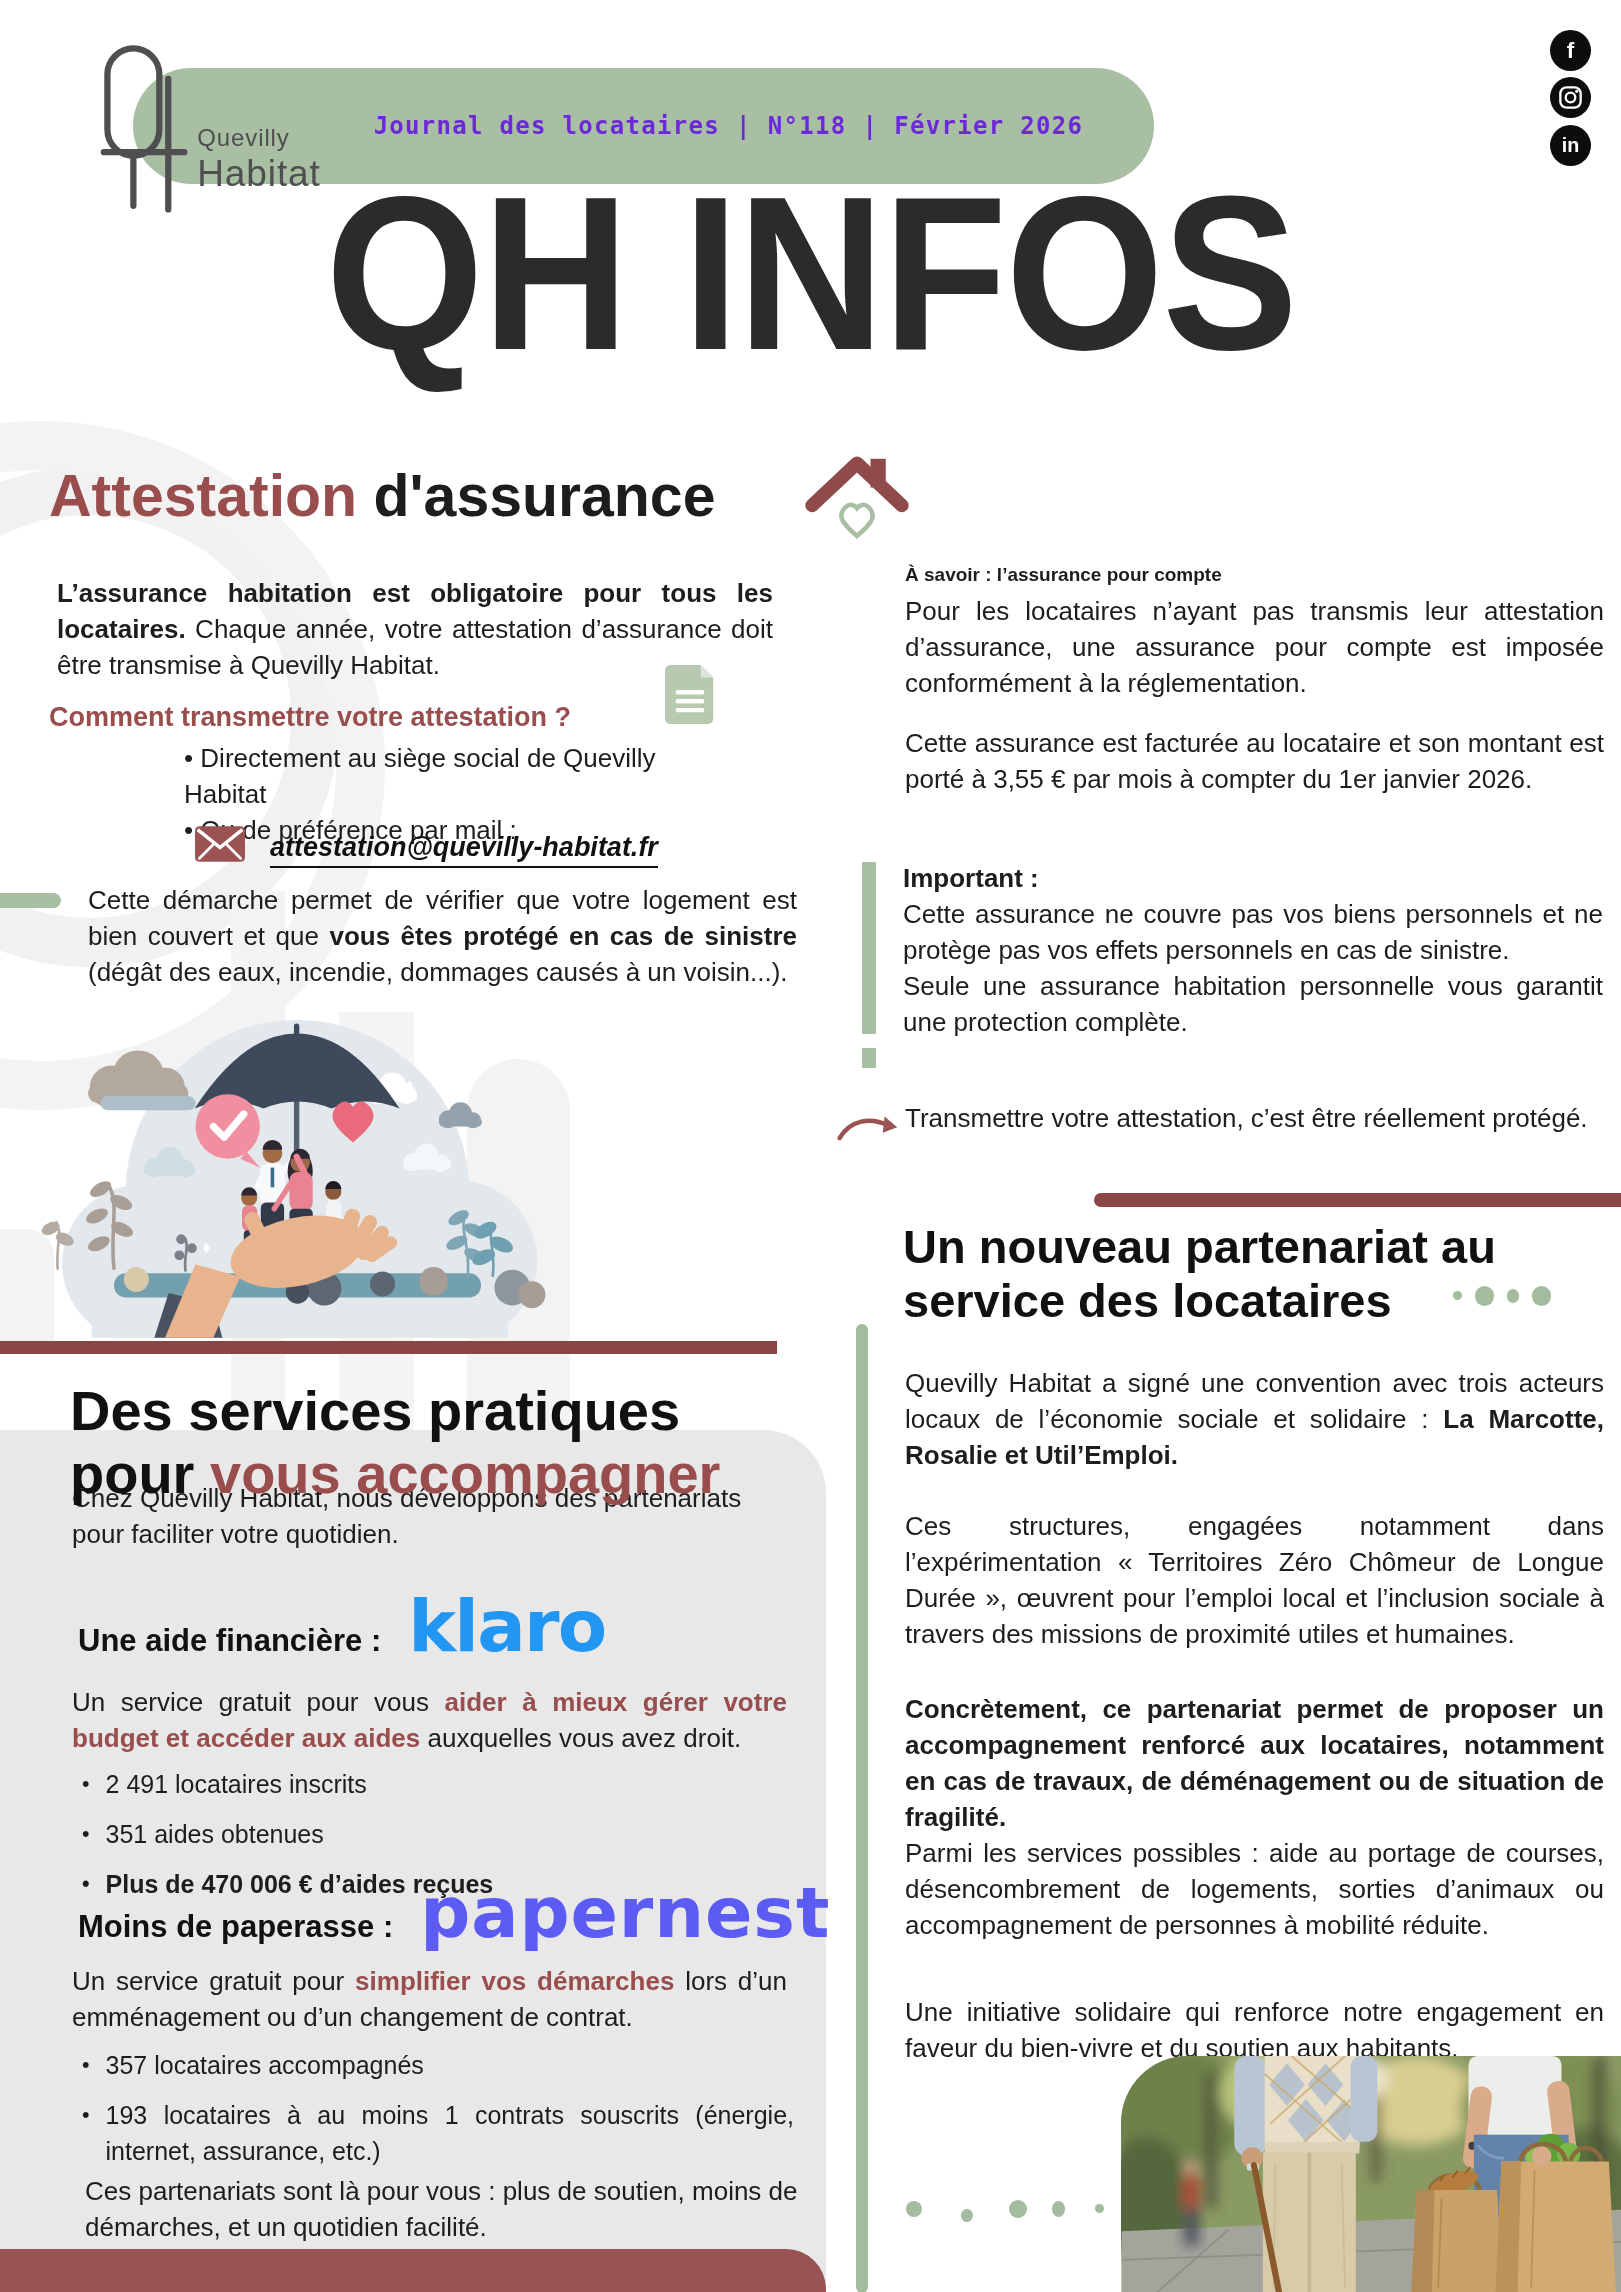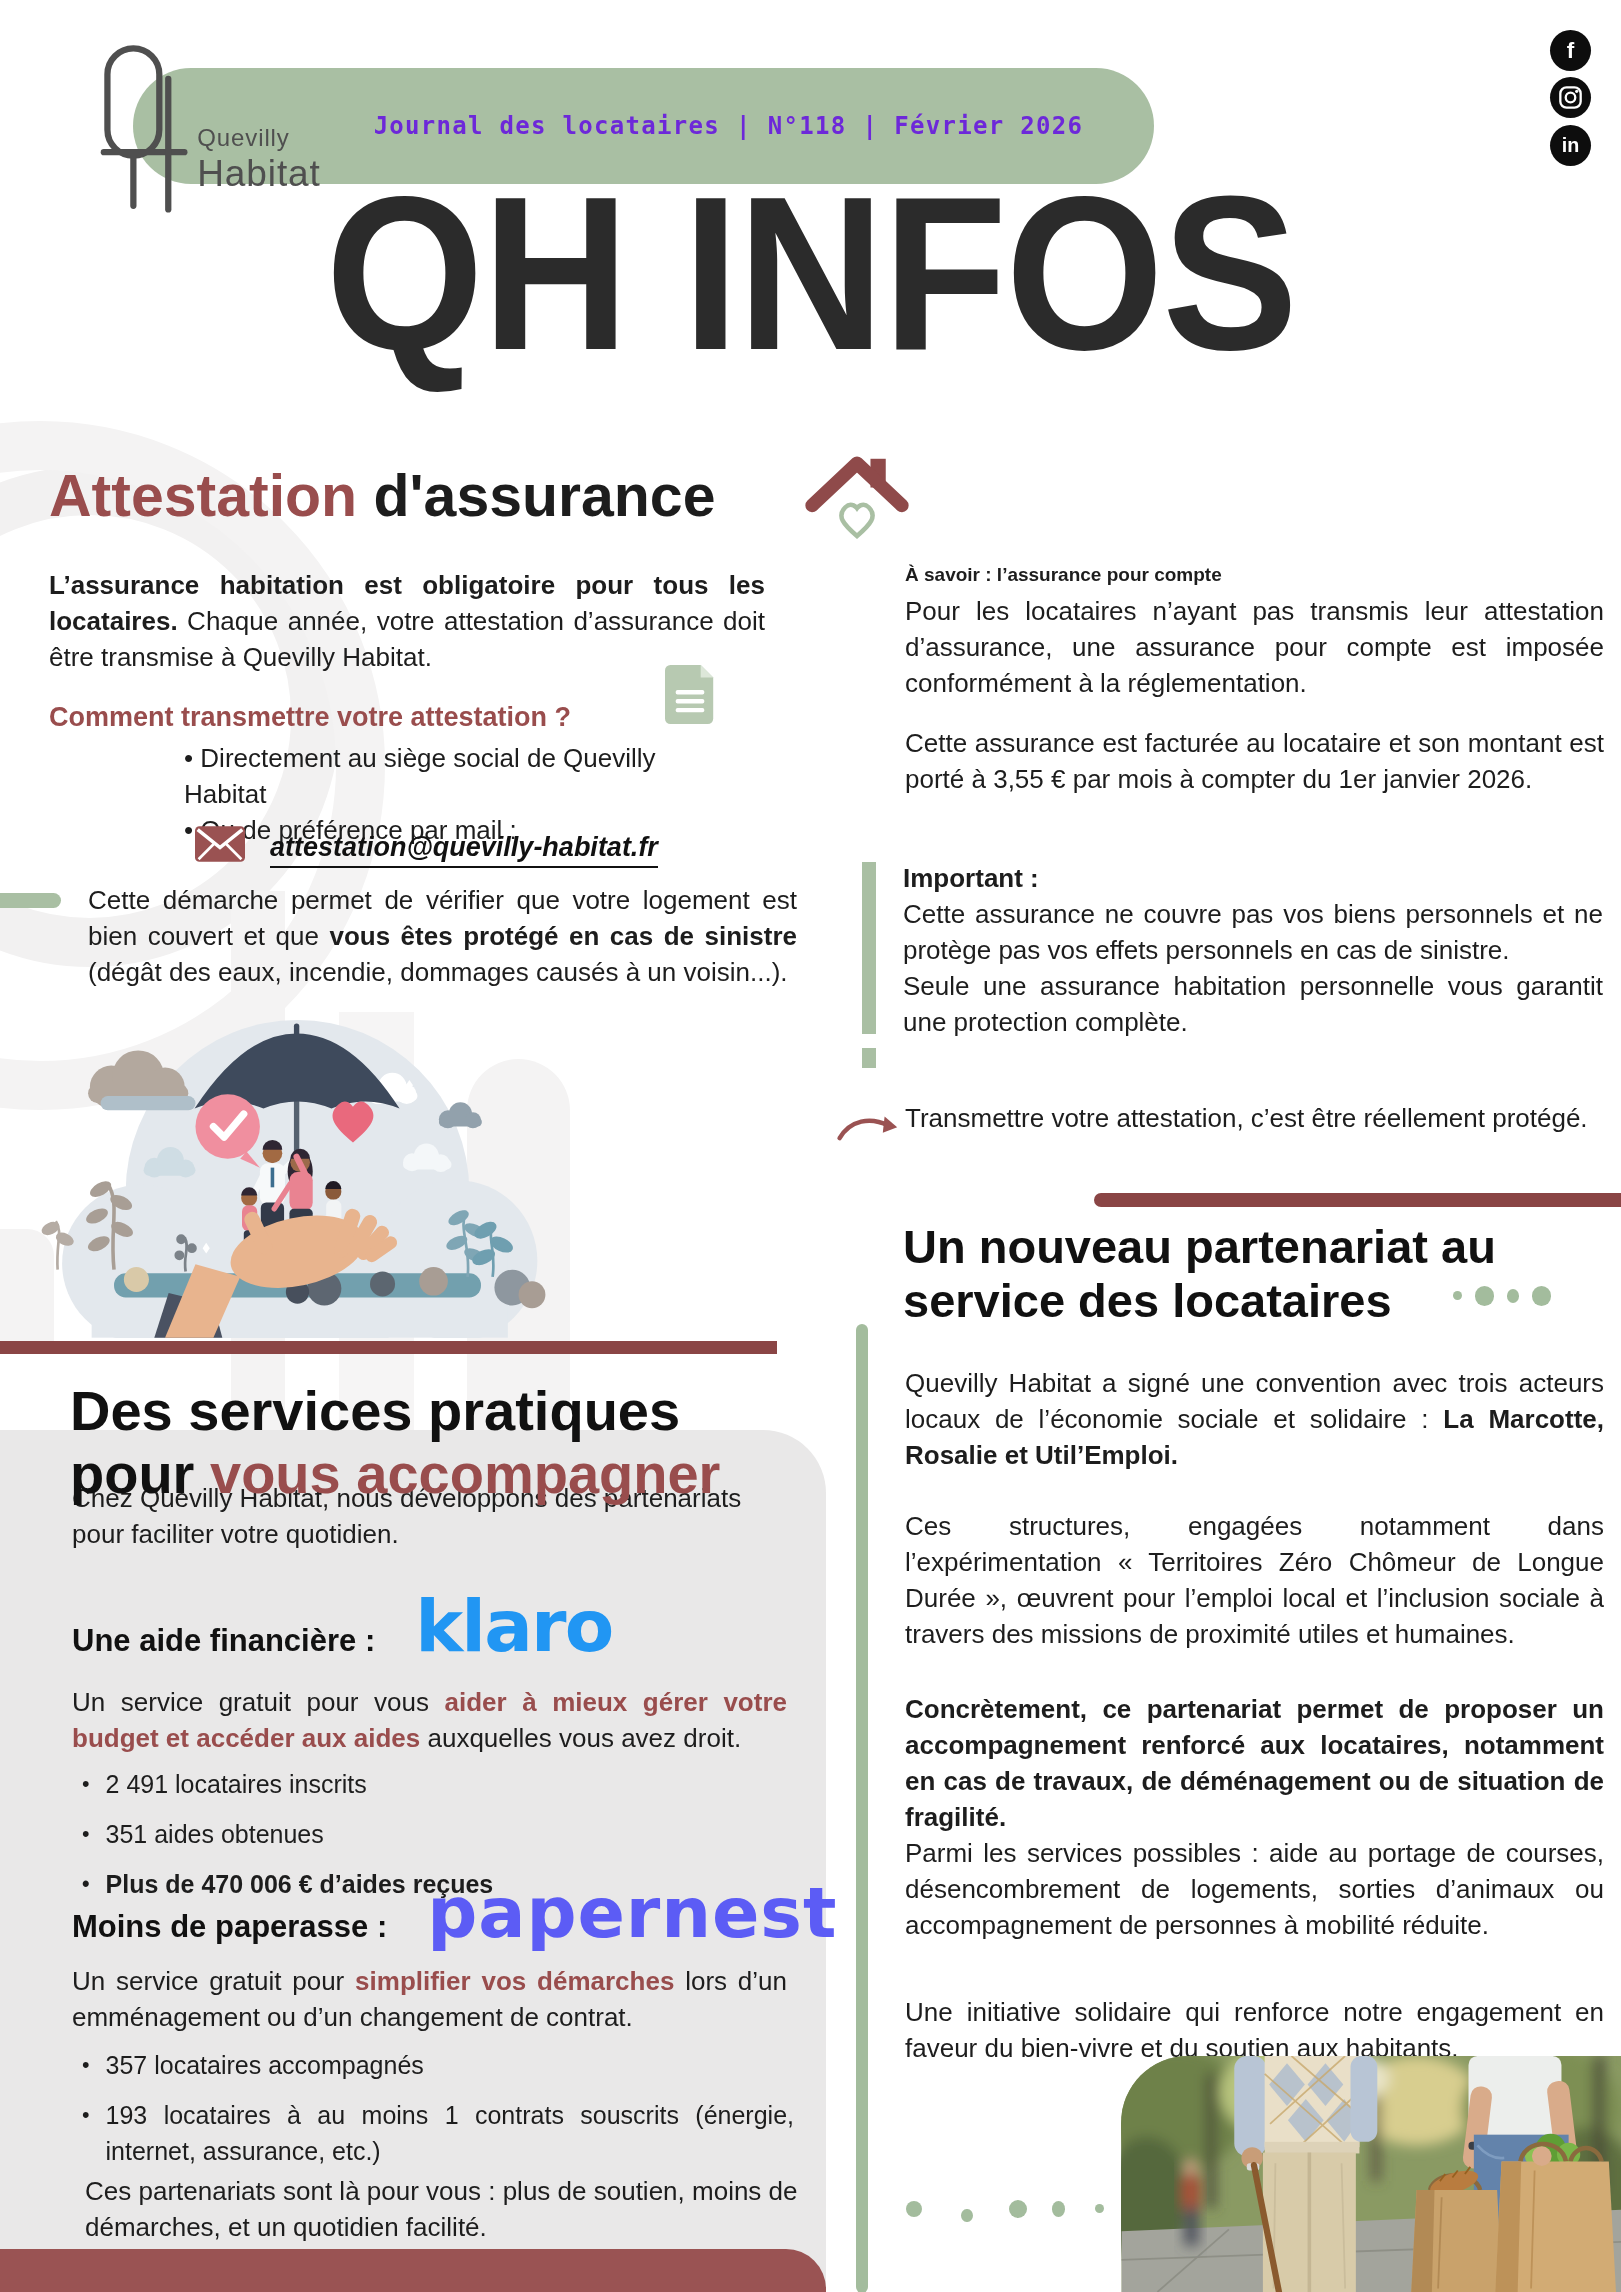"L’assurance habitation est obligatoire" p.tb { margin: 0 -> 8px }
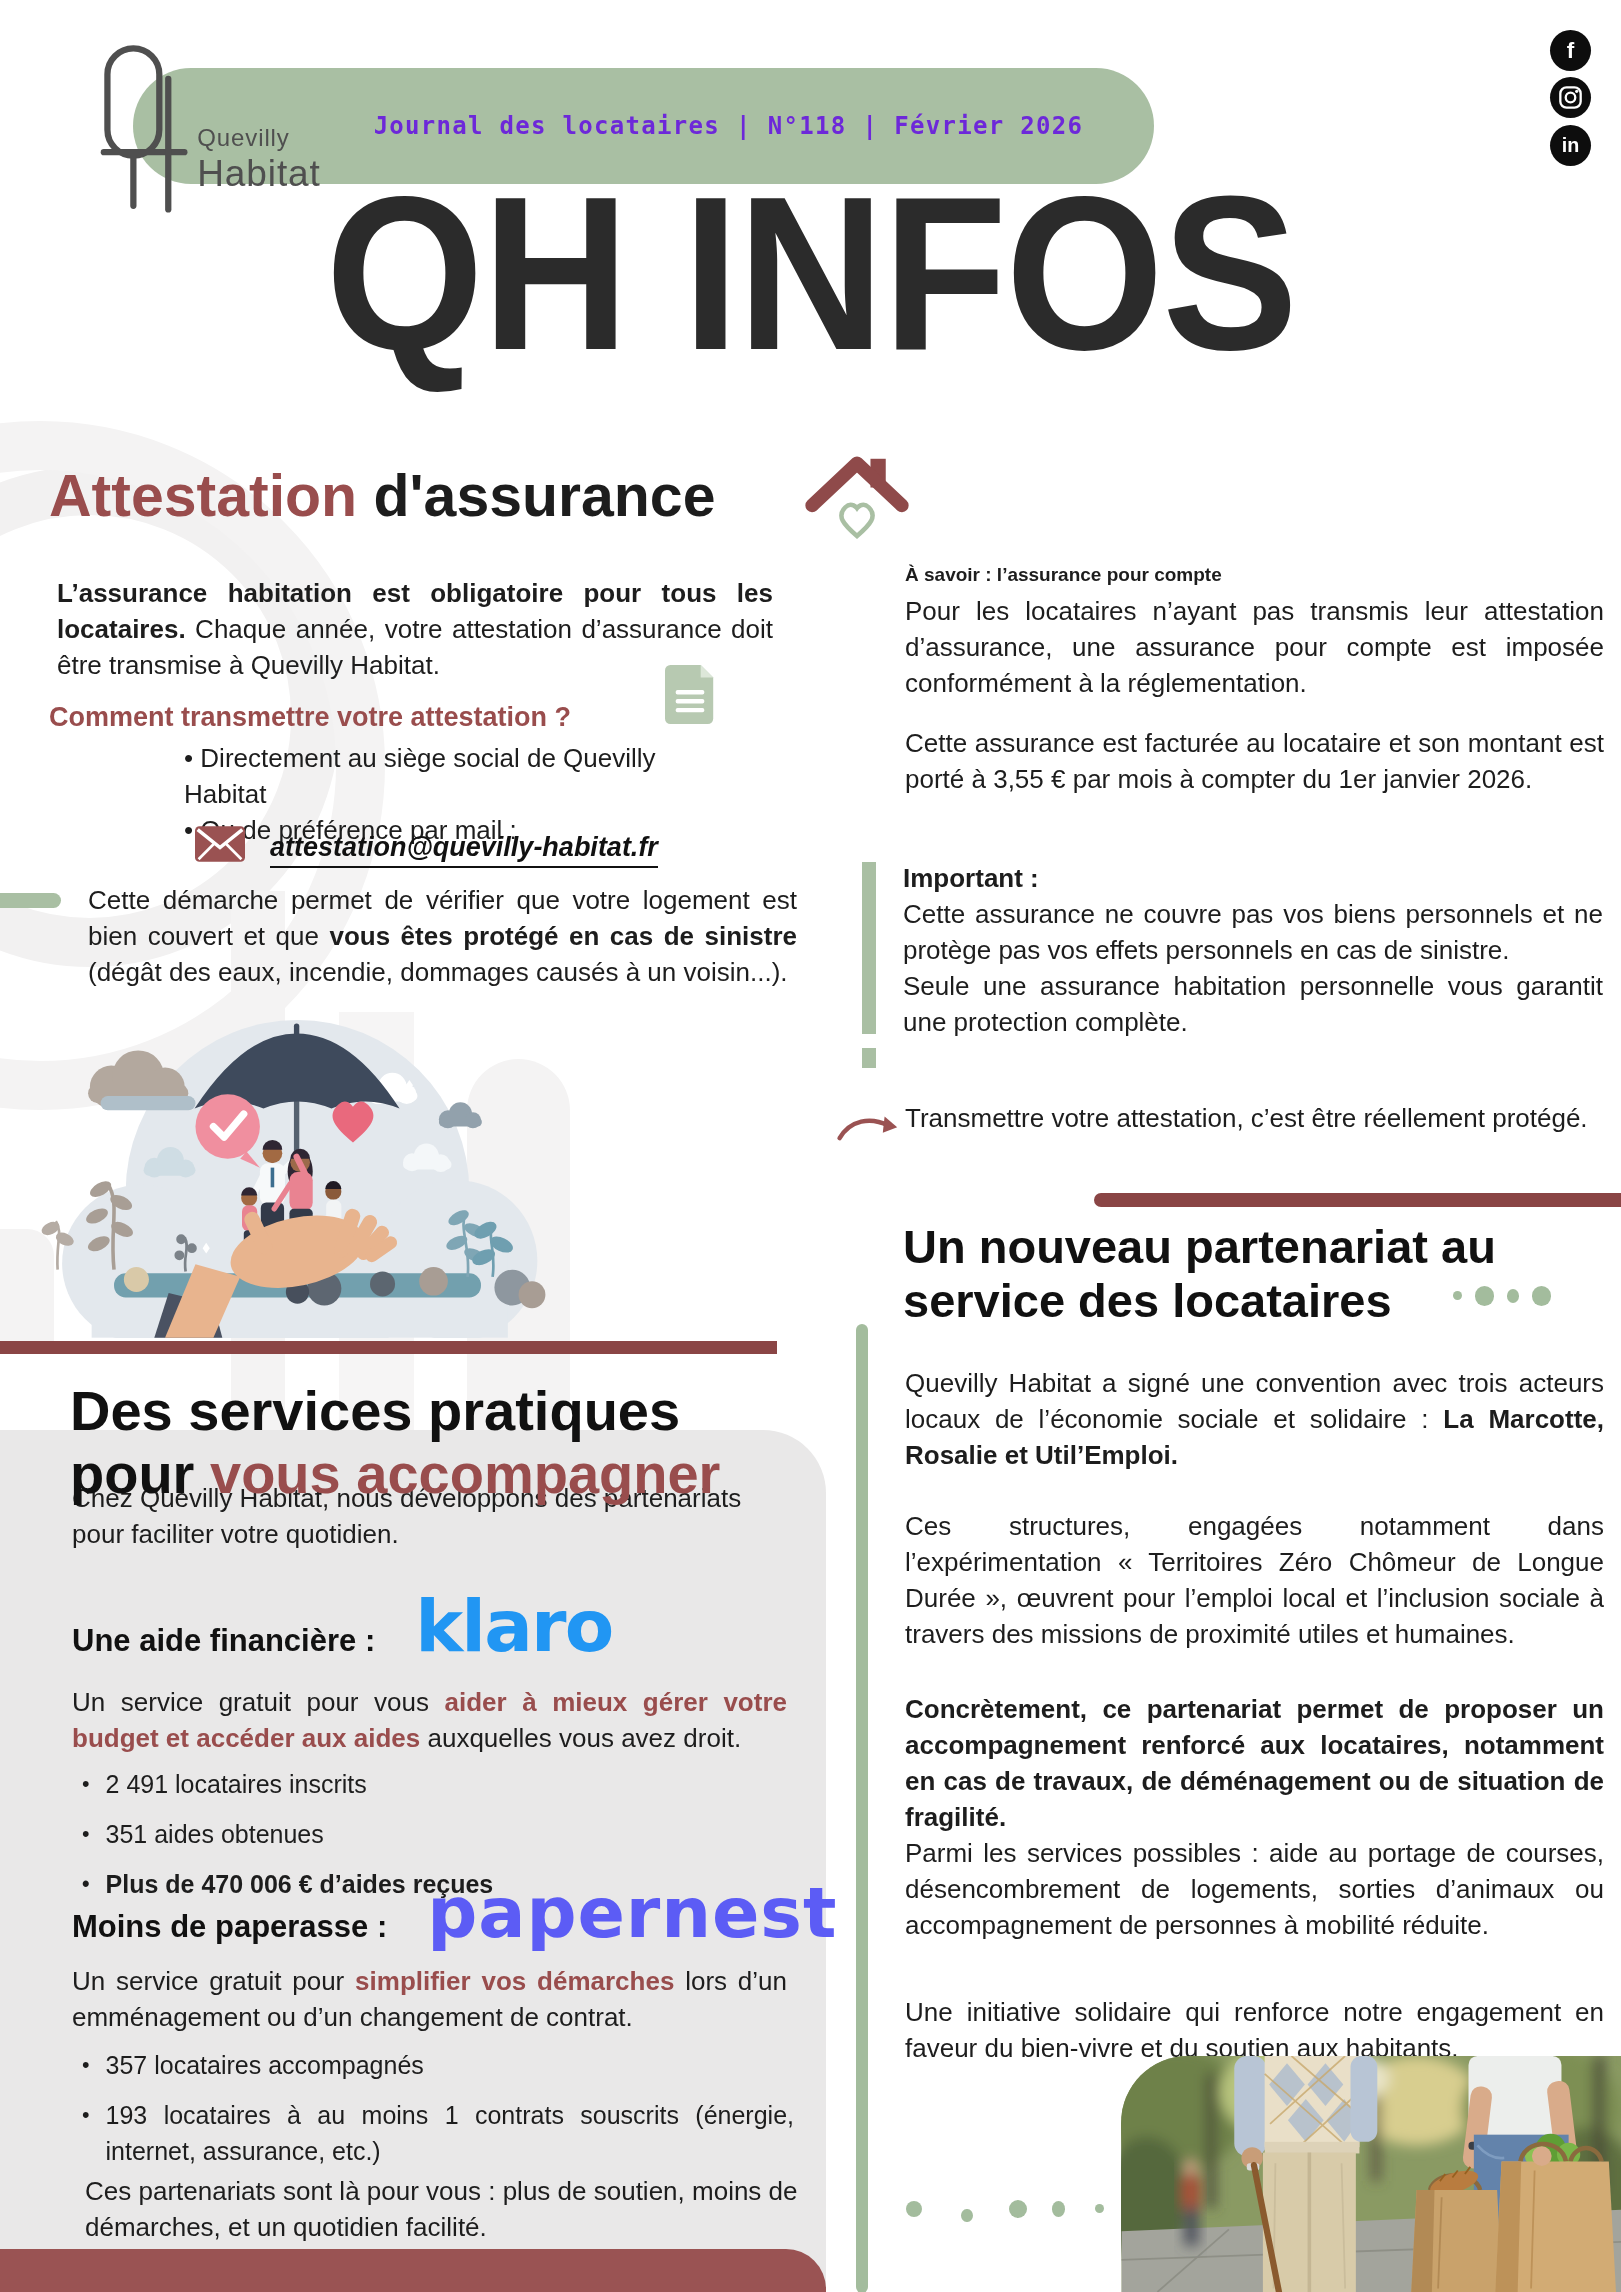"Une aide financière :" .logo-row { gap: 40px -> 27px; margin-left: none -> 6px }
